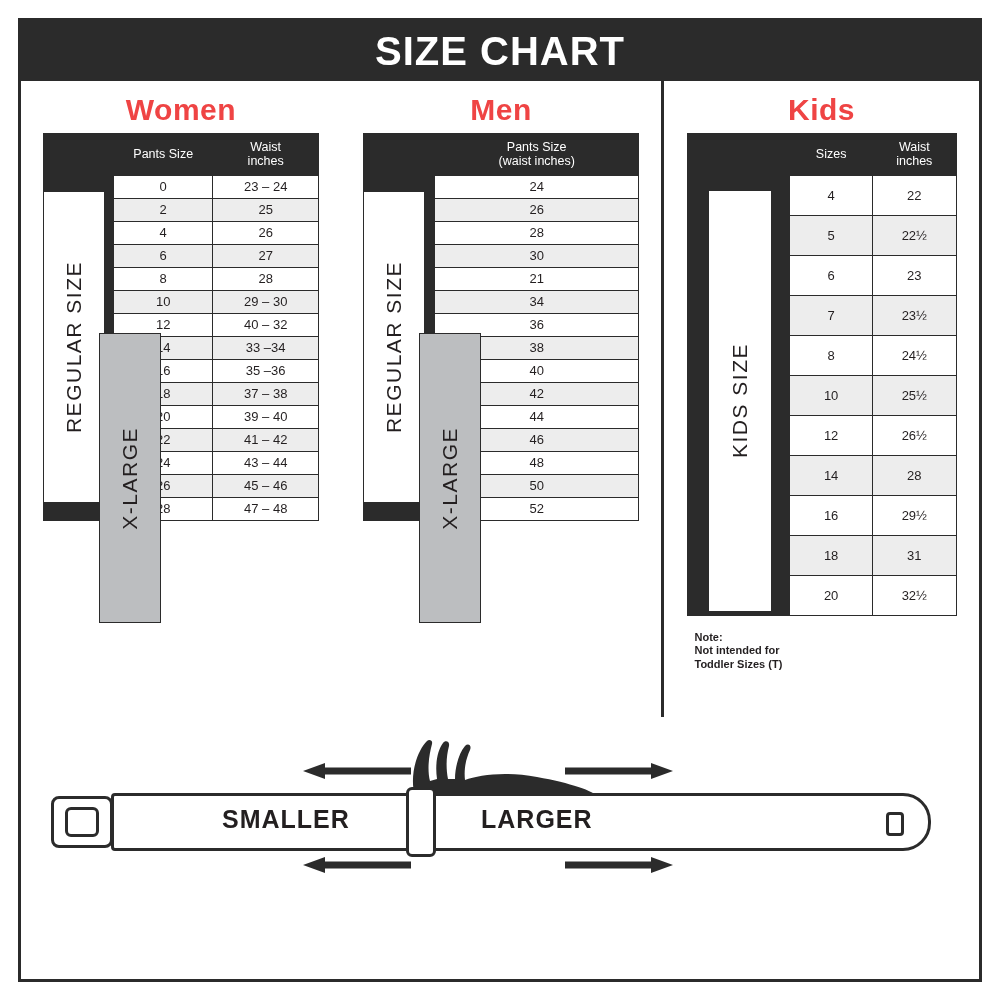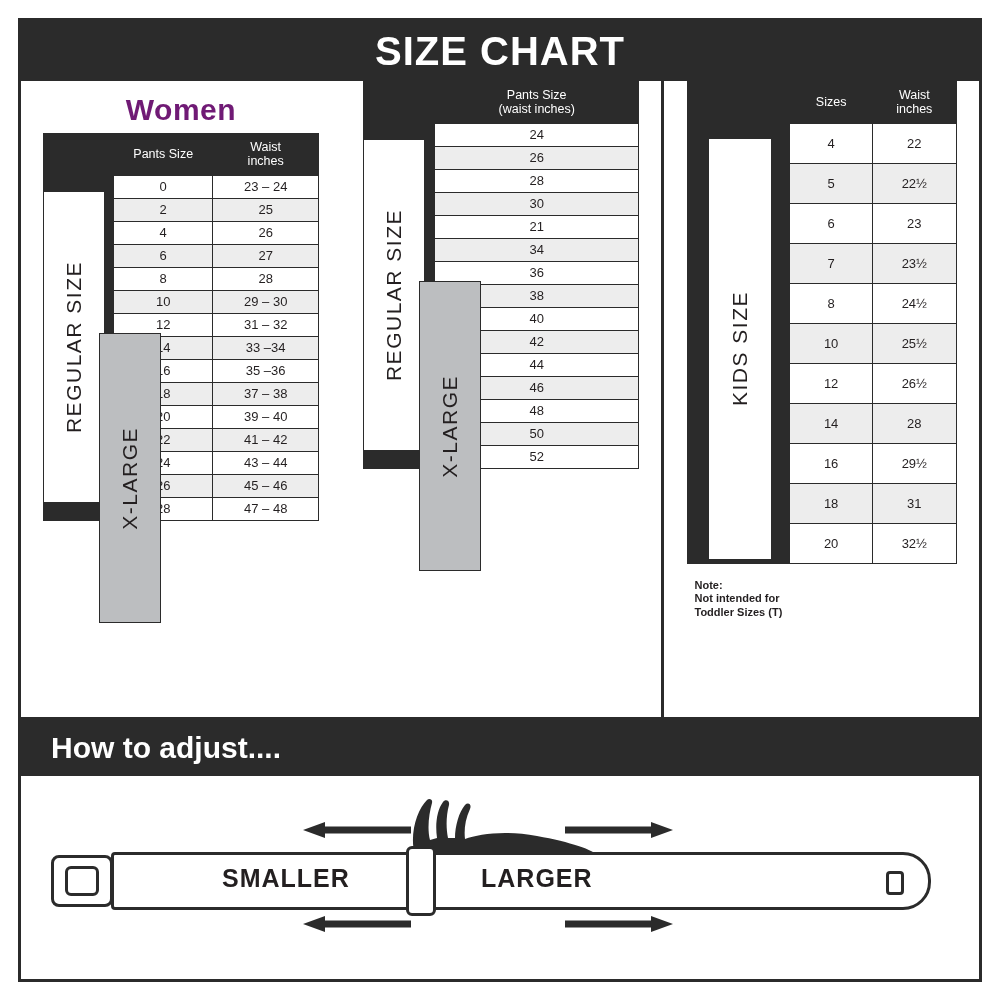"Women" .col-head { color: #701a75 -> #ef4444 }
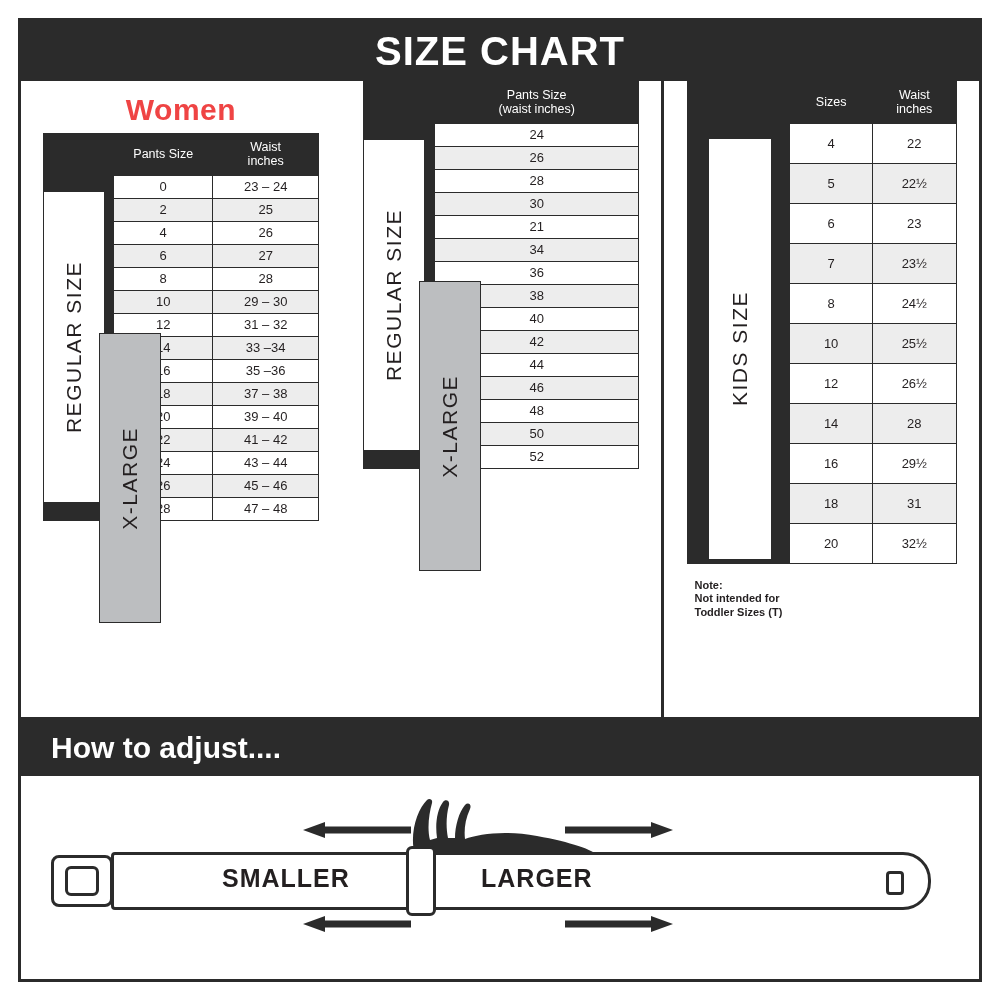"Men" div.col-head { html: none -> <div>Men</div> }
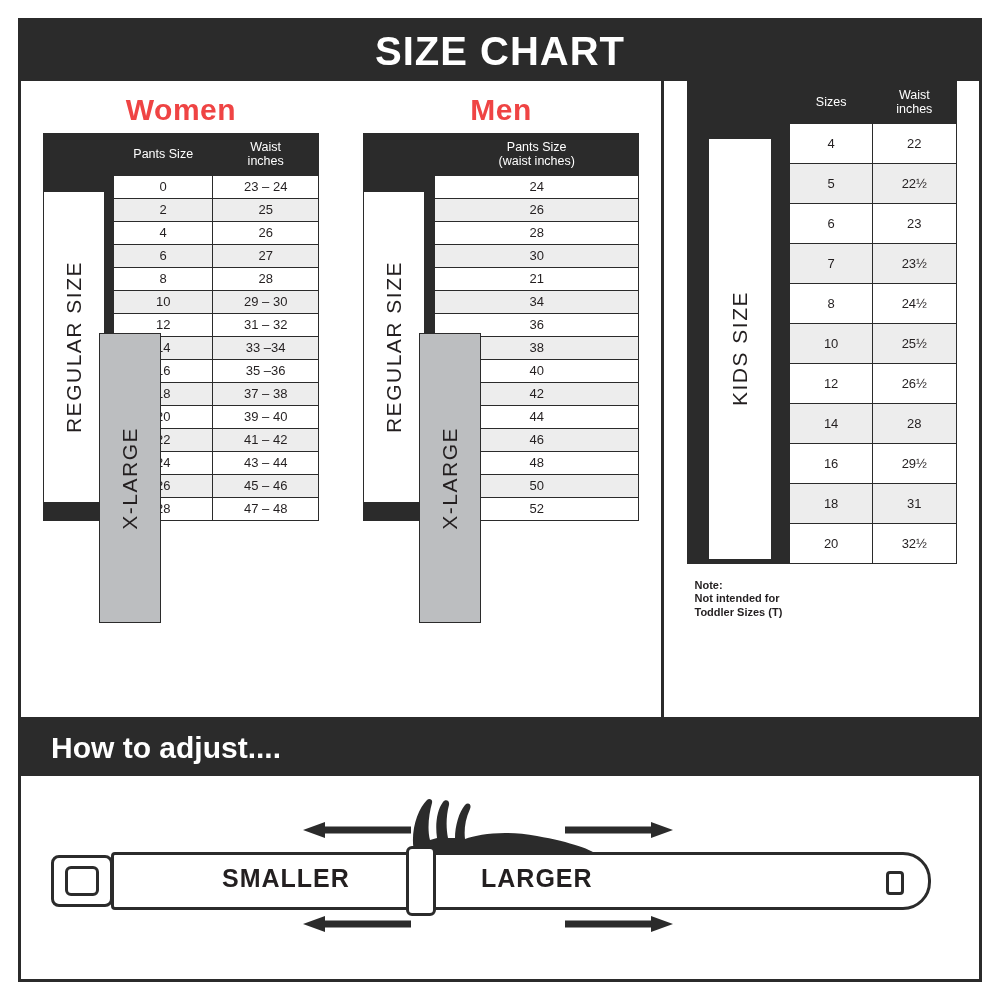"Kids" div.col-head { html: none -> <div>Kids</div> }
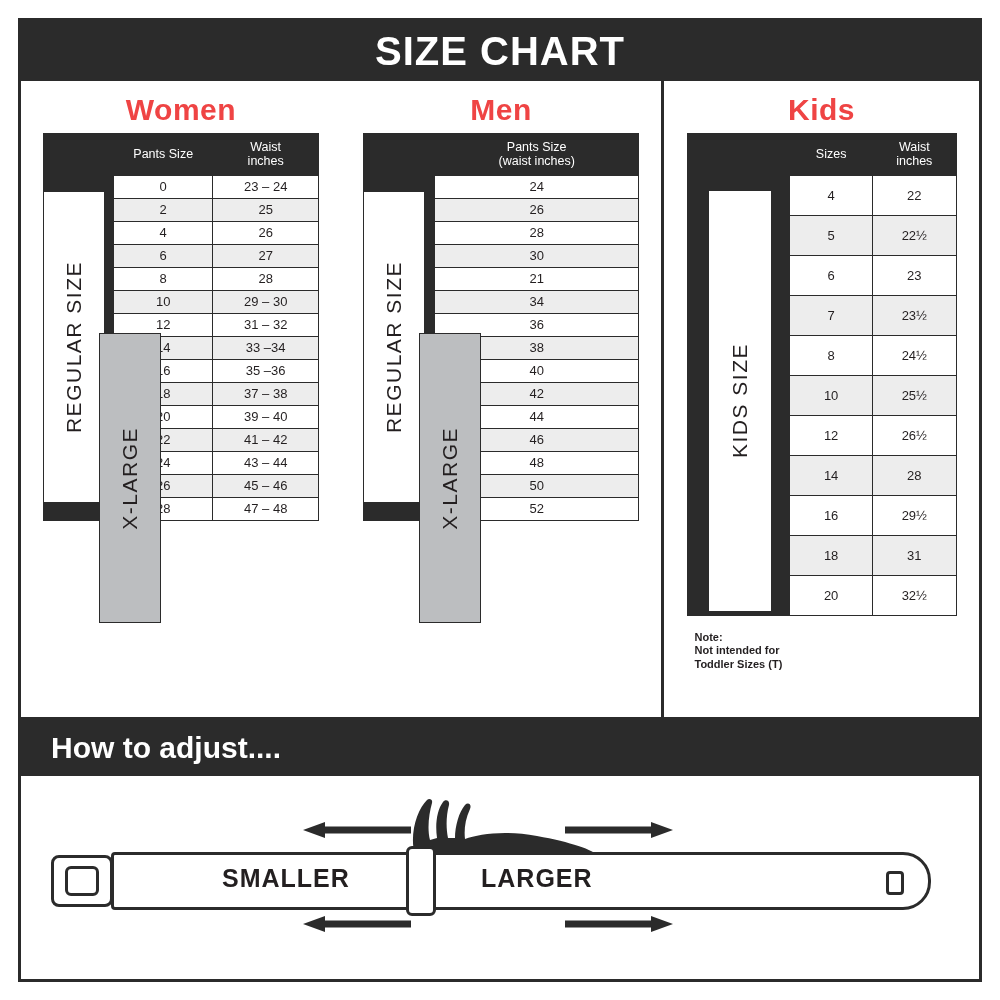"31 – 32" td { text: 31 -> 40 }
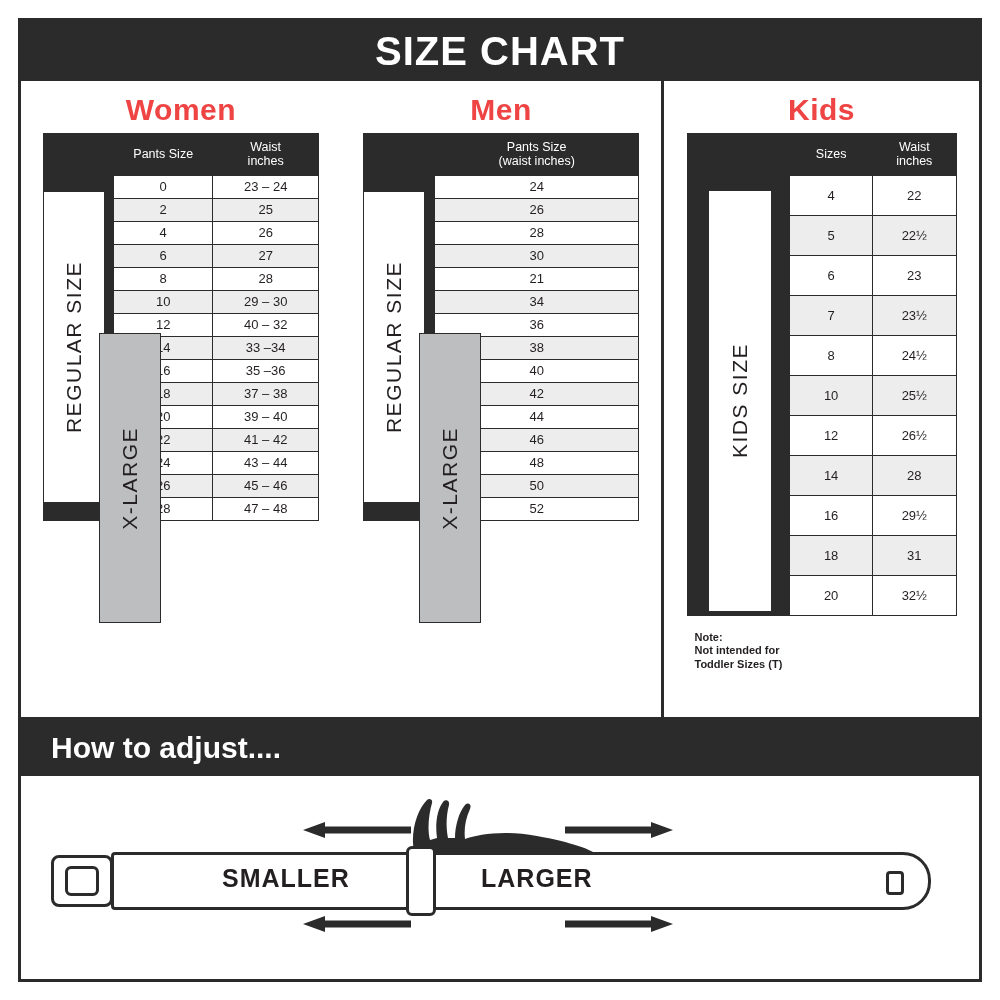"How to adjust...." div.howto-bar { html: <div> <div>How to adjust....</div> </div> -> none }
